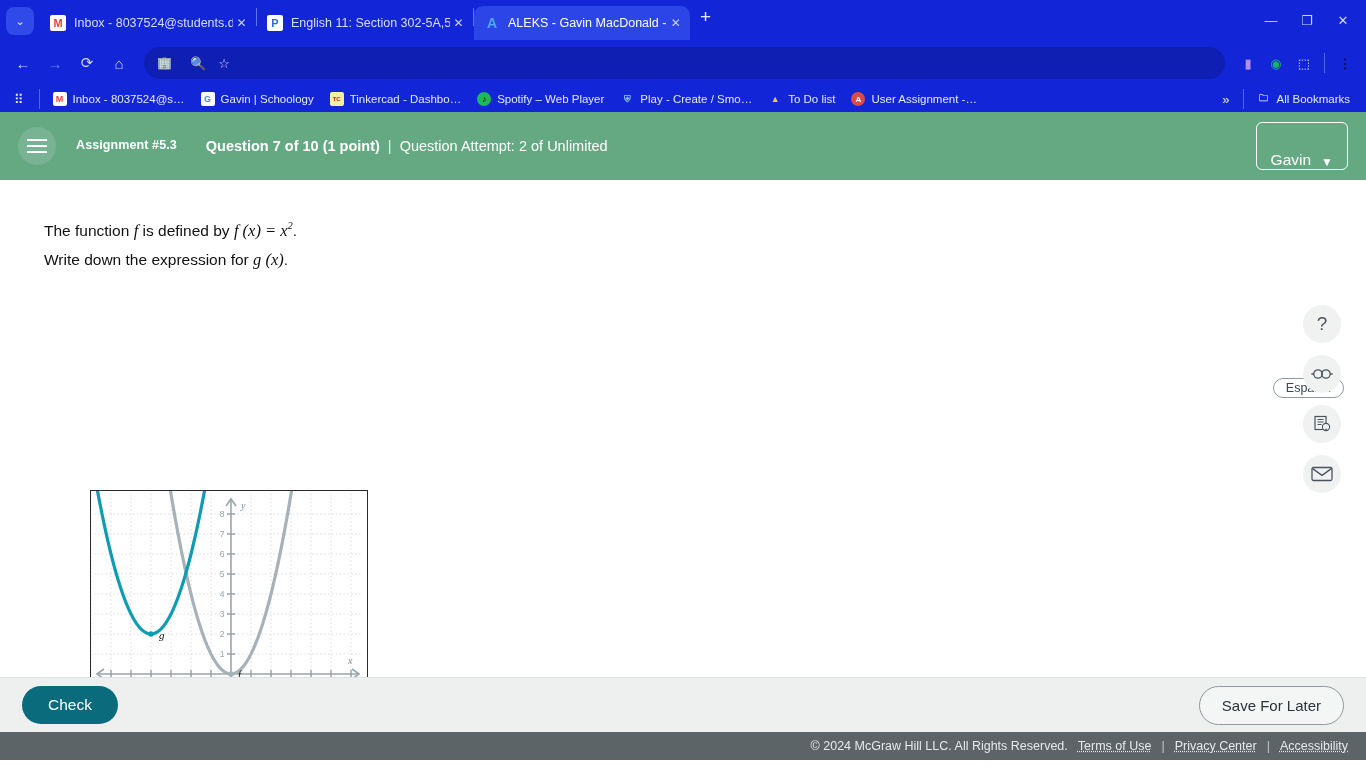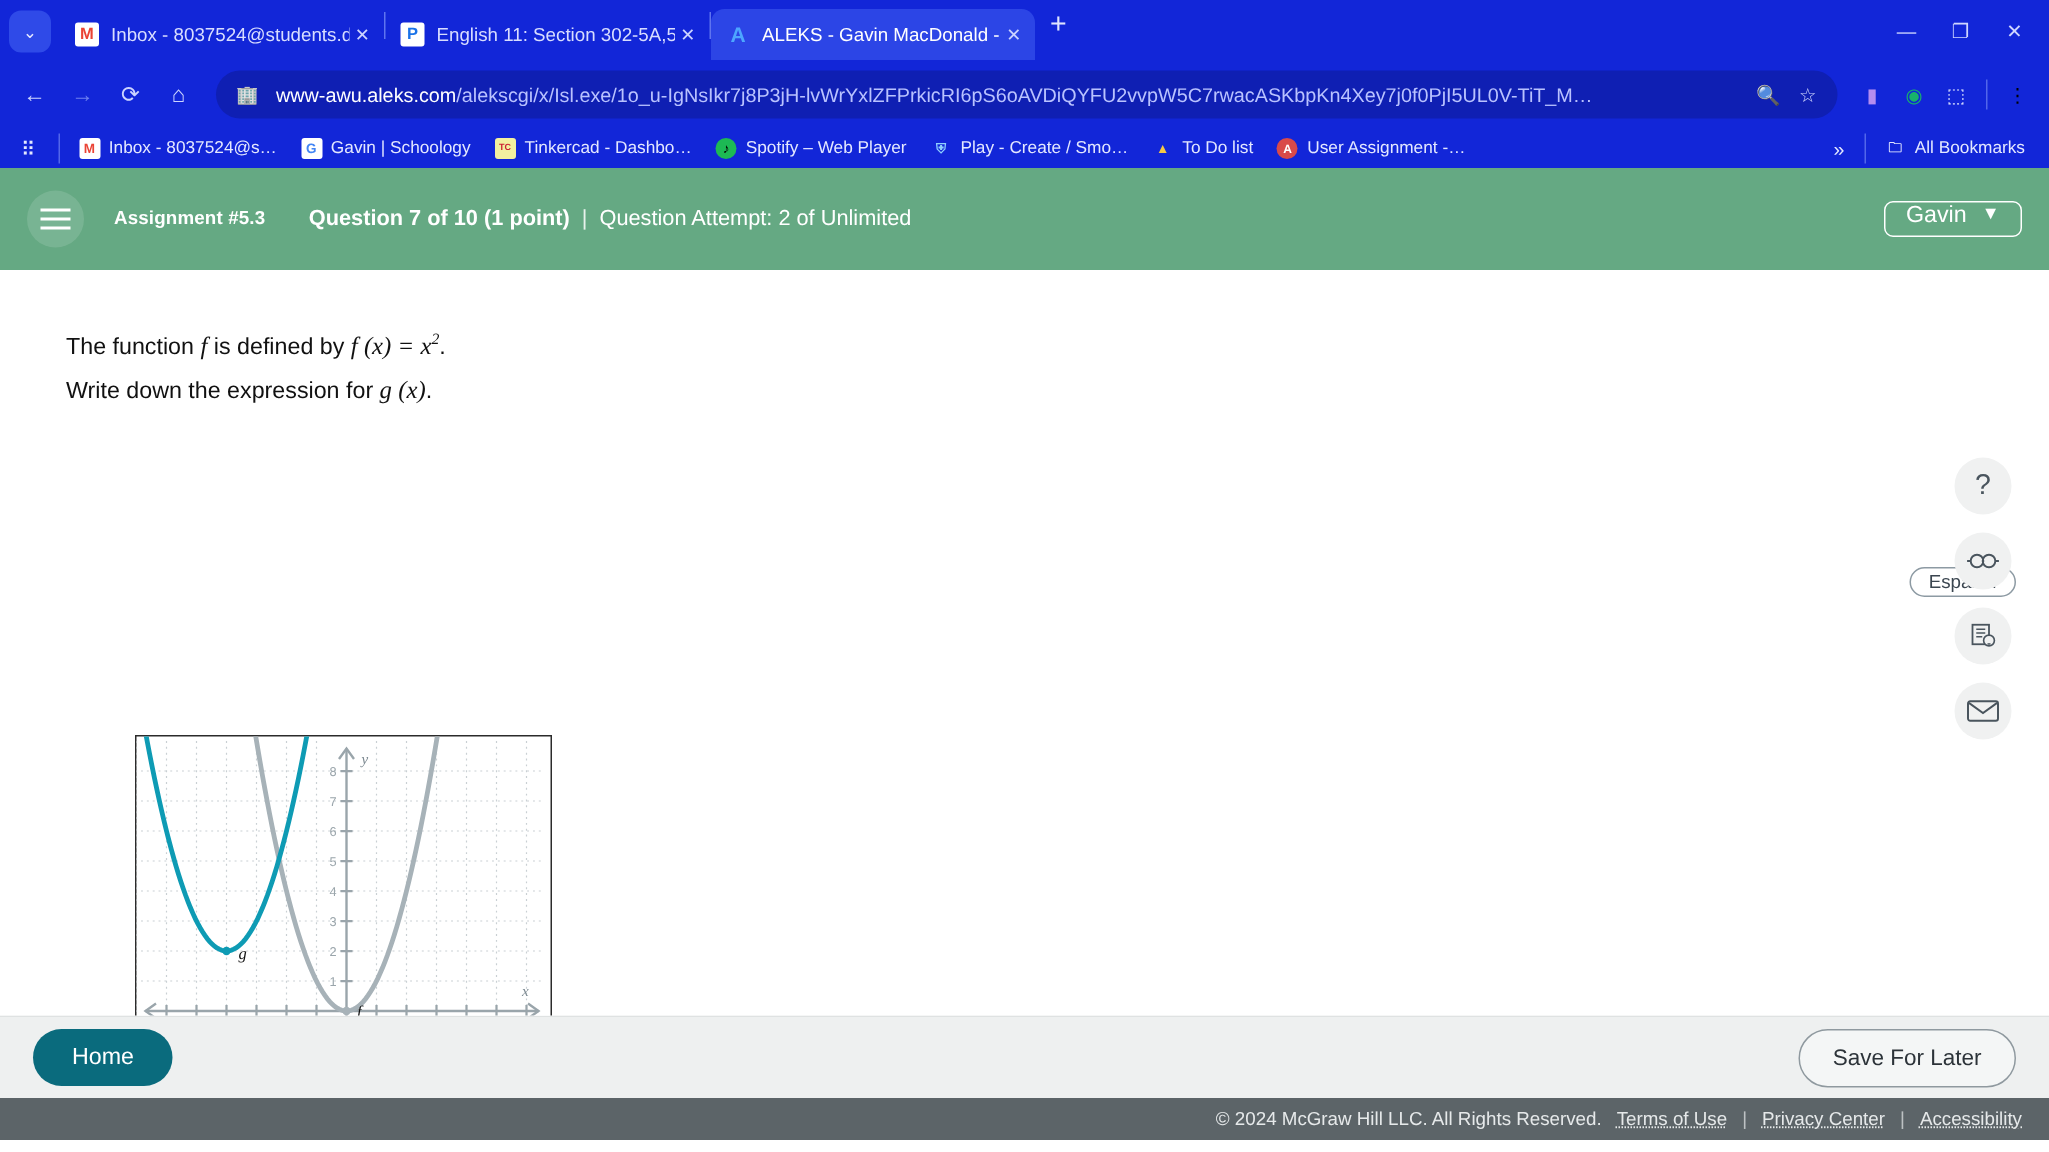"www-awu.aleks.com/alekscgi/x/Isl.exe/1o_" span.urltext { html: <span><b>www-awu.aleks.com</b><span>/alekscgi/x/Isl.exe/1o_u-IgNsIkr7j8P3jH-lvWrYxlZFPrkicRI6pS6oAVDiQYFU2vvpW5C7rwacASKbpKn4Xey7j0f0PjI5UL0V-TiT_M…</span></span> -> none }
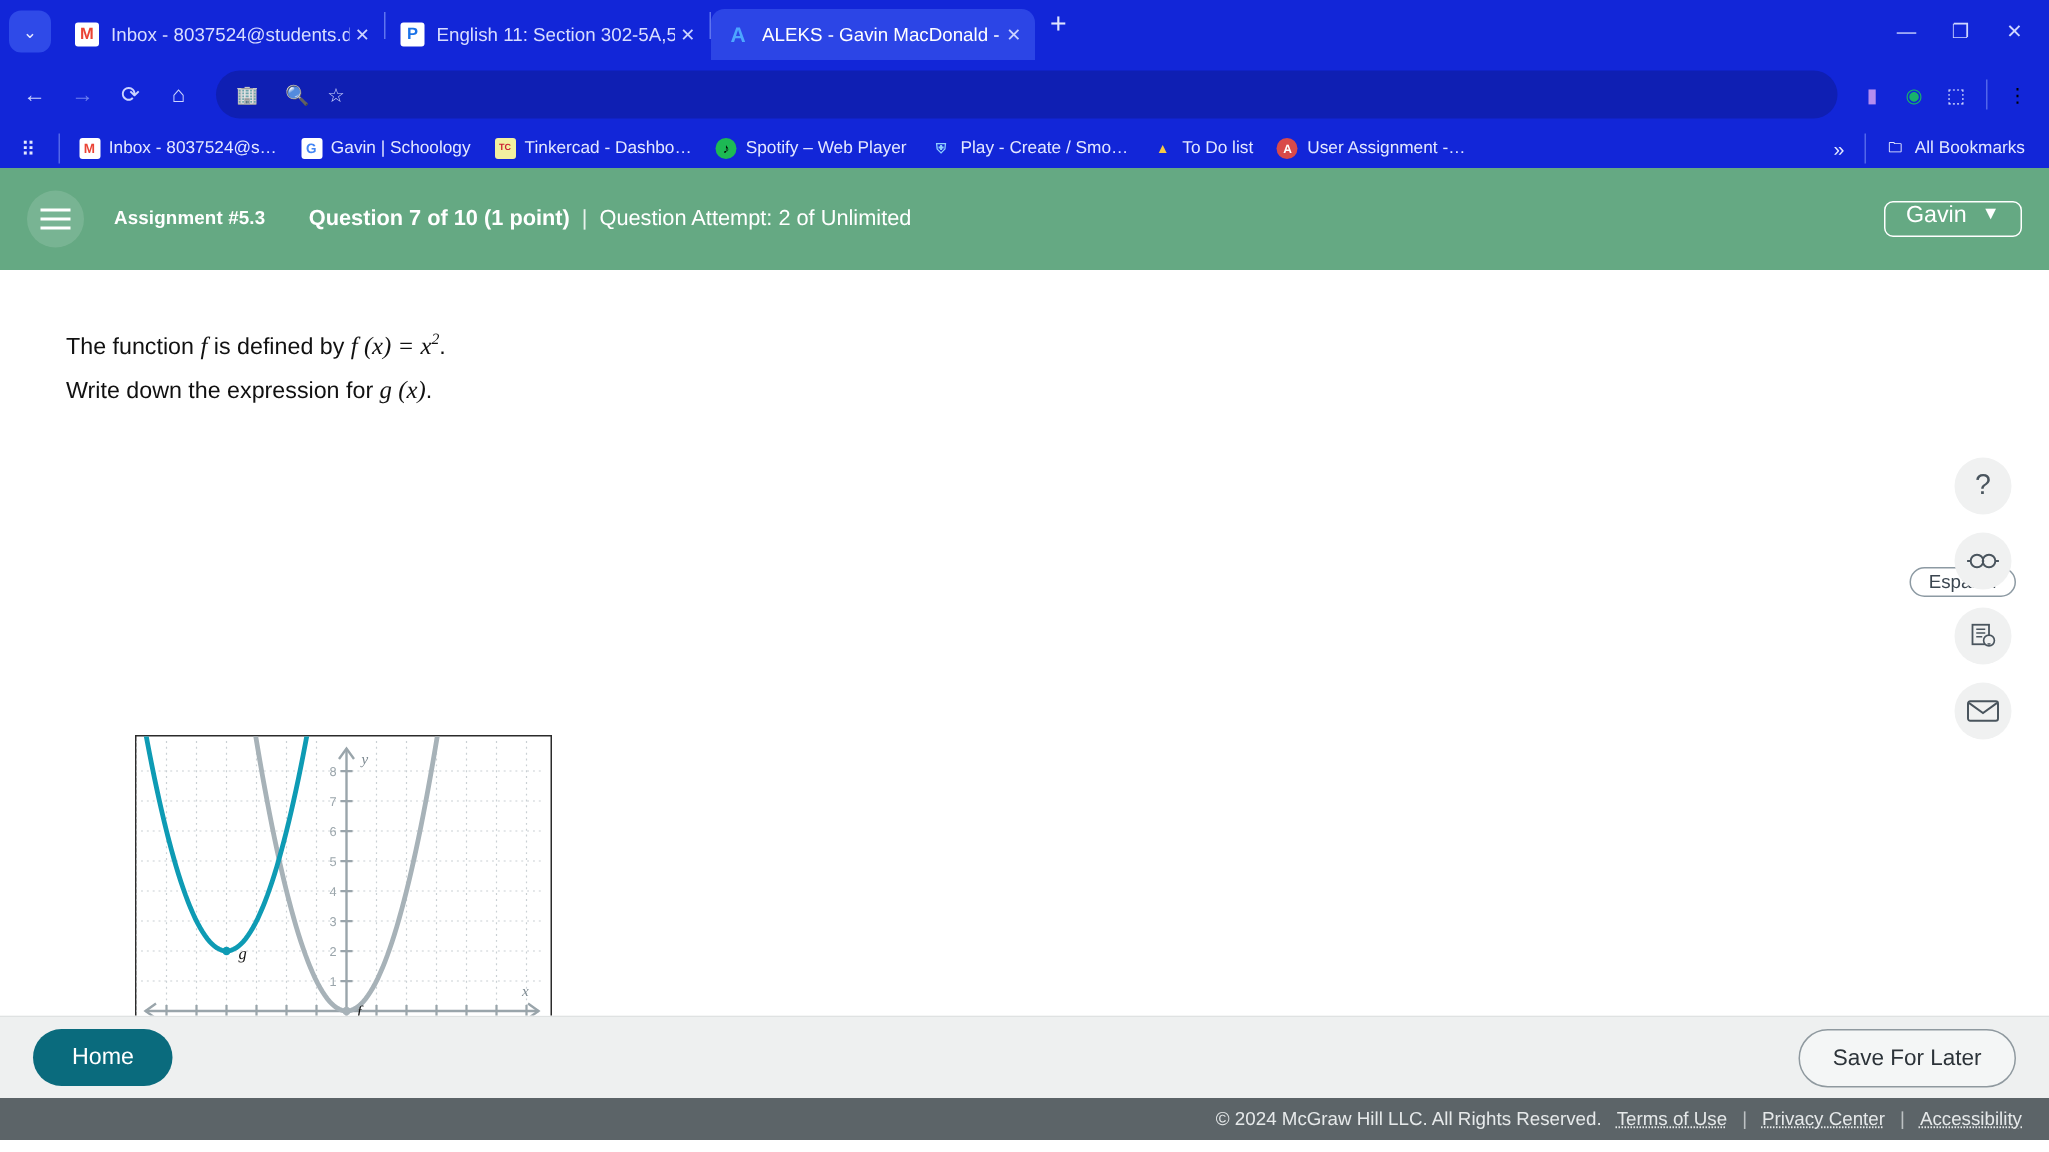"Gavin" .user-btn { align-items: flex-start -> flex-end; height: 24px -> 48px }
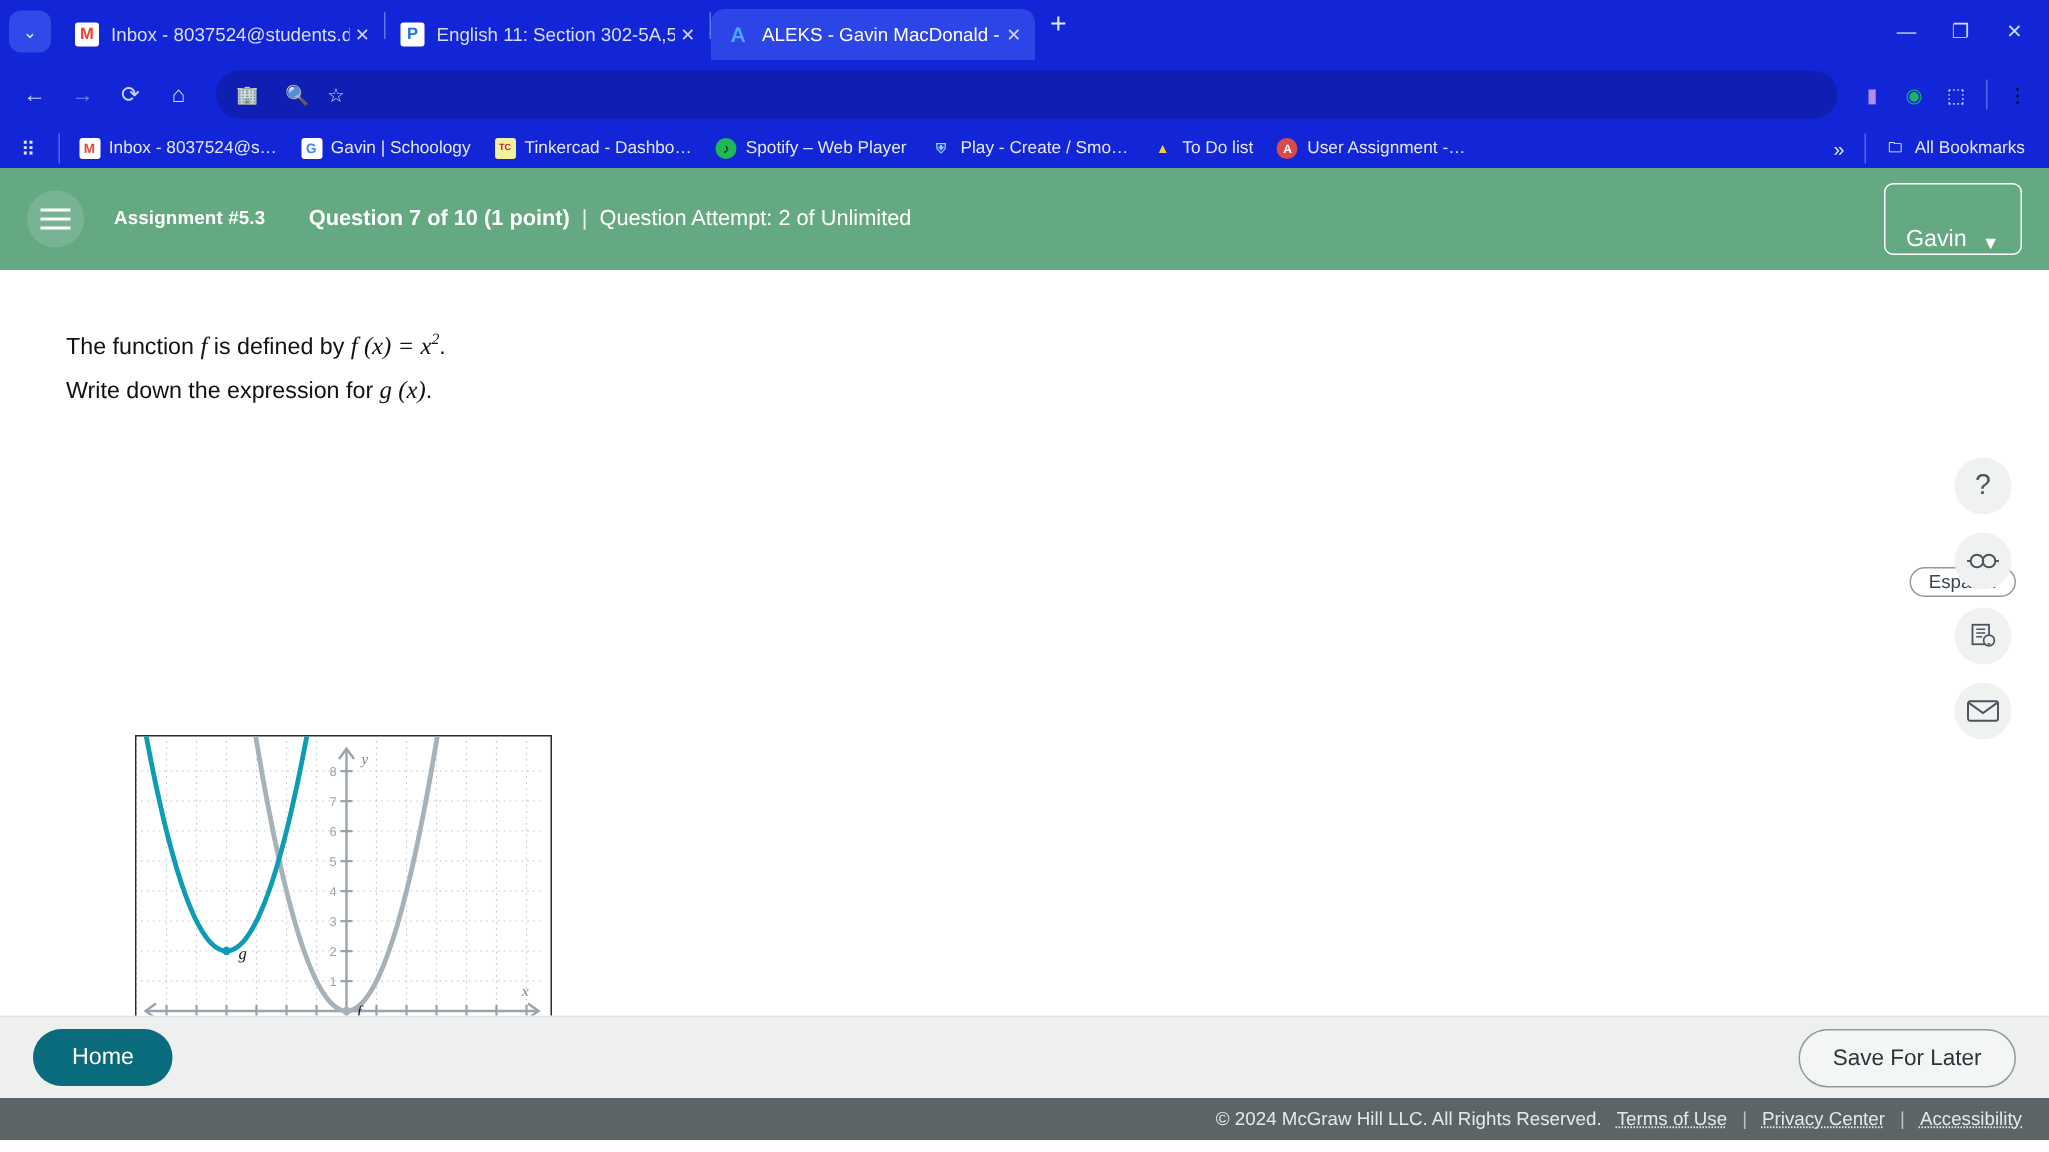"Home" div.check-btn { text: Home -> Check }
